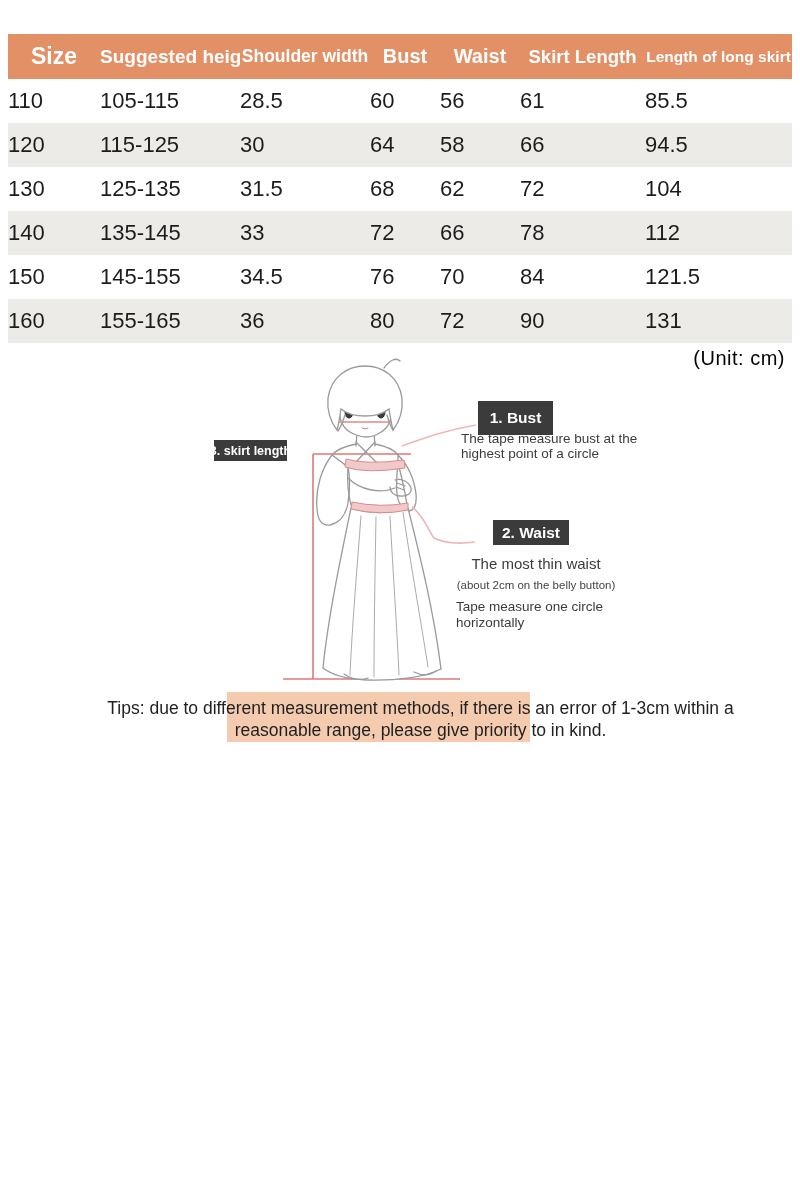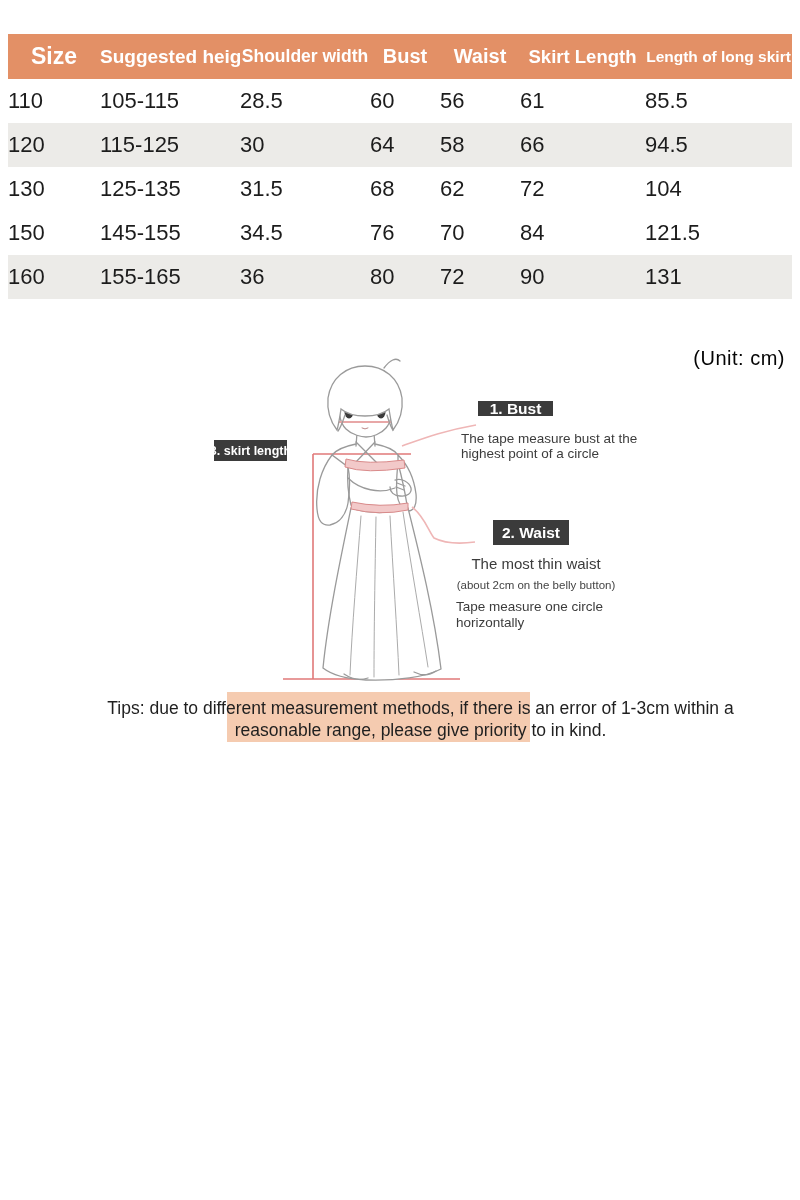"140" tr.stripe { html: none -> <tr> <td>140</td> <td>135-145</td> <td>33</td> <td>72</td> <td>66</td> <td>78</td> <td>112</td> </tr> }
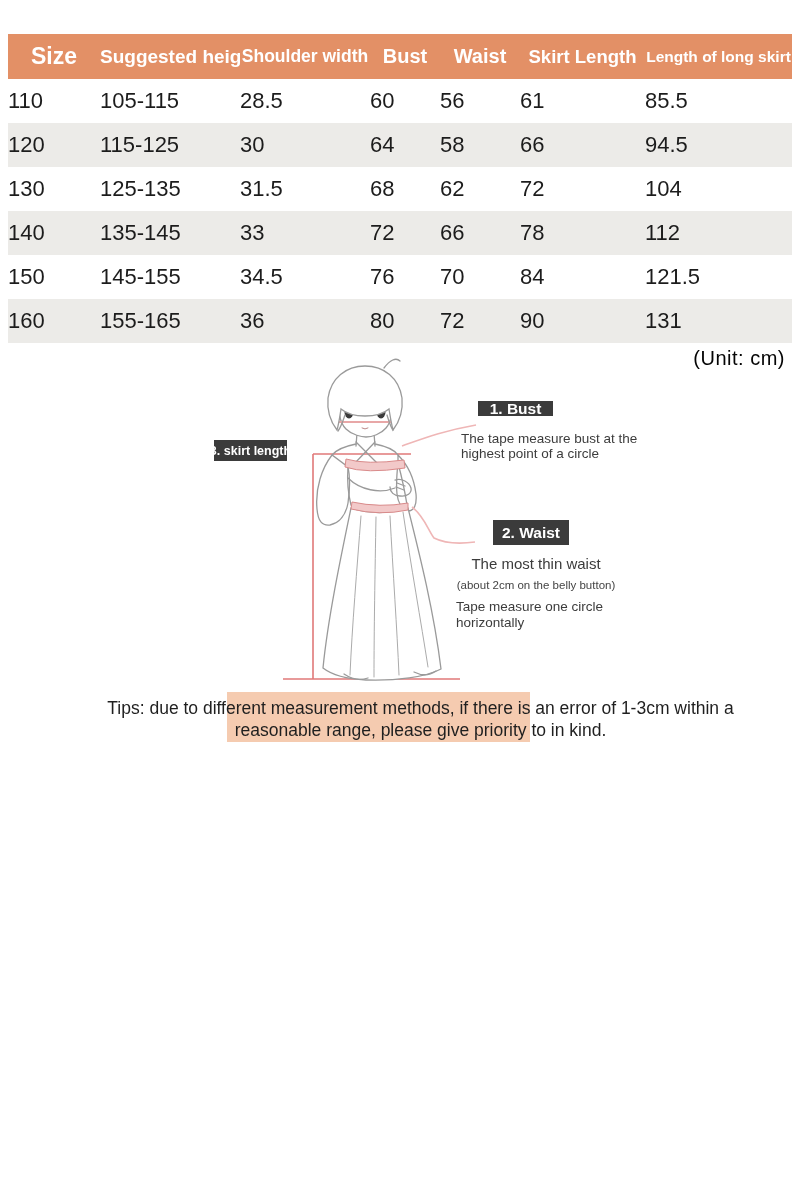"1. Bust" .badge-bust { height: 15px -> 34px }
